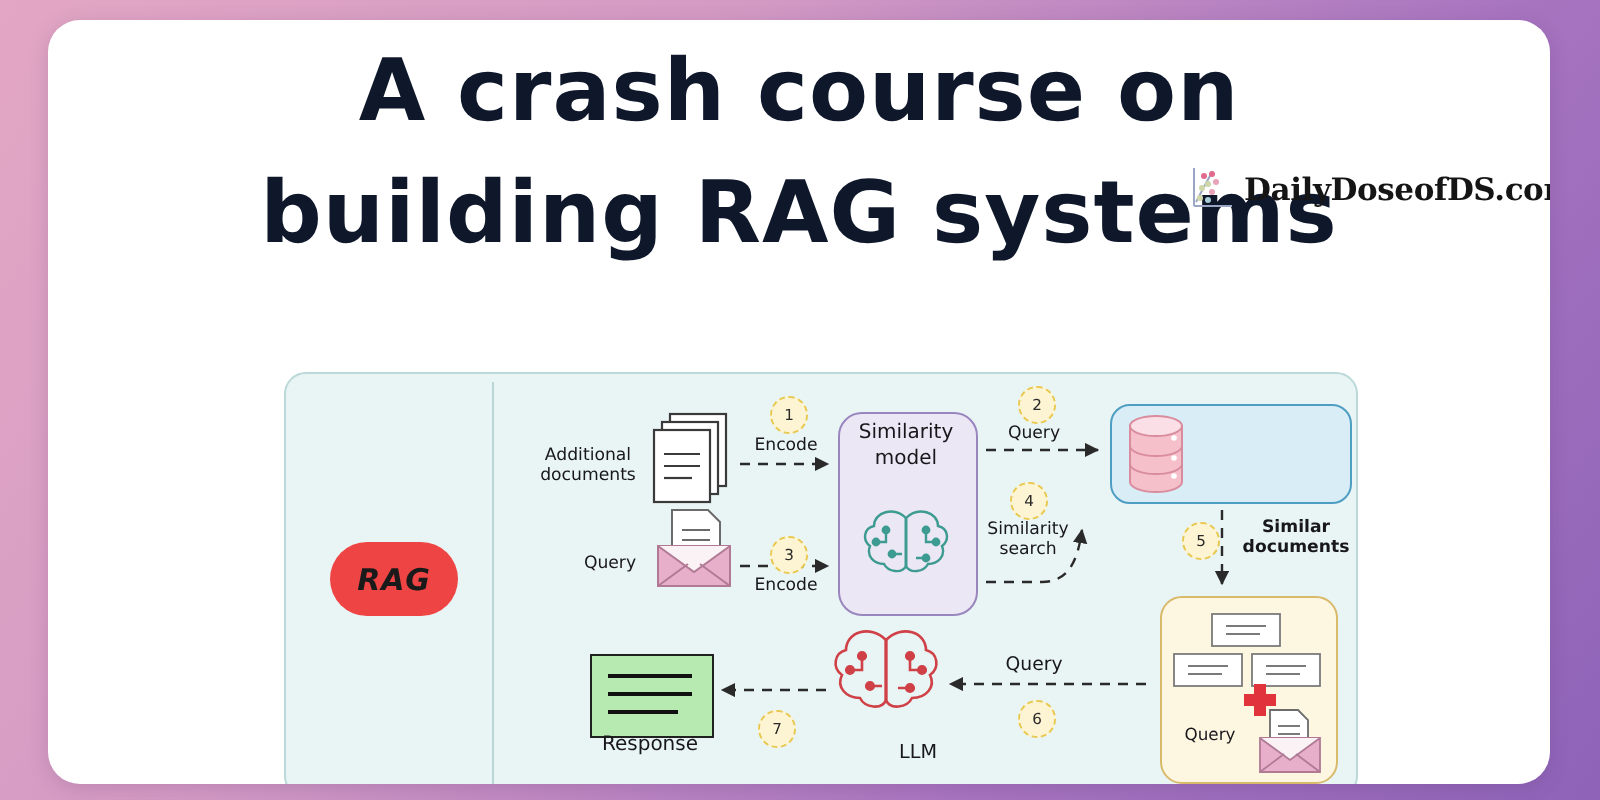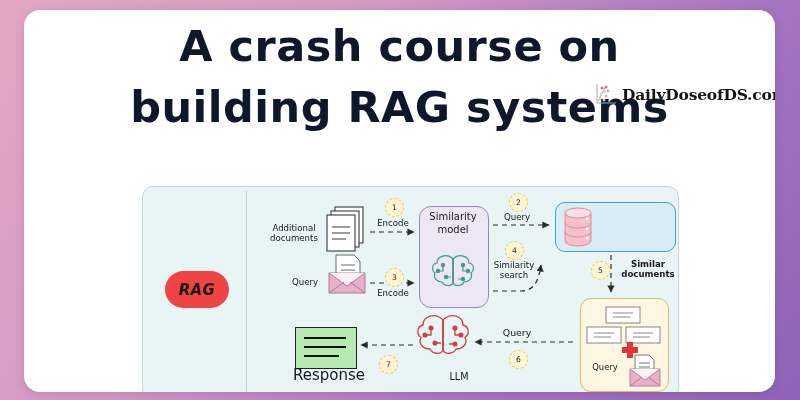"Response" div.lbl { font-size: 15px -> 10px }
